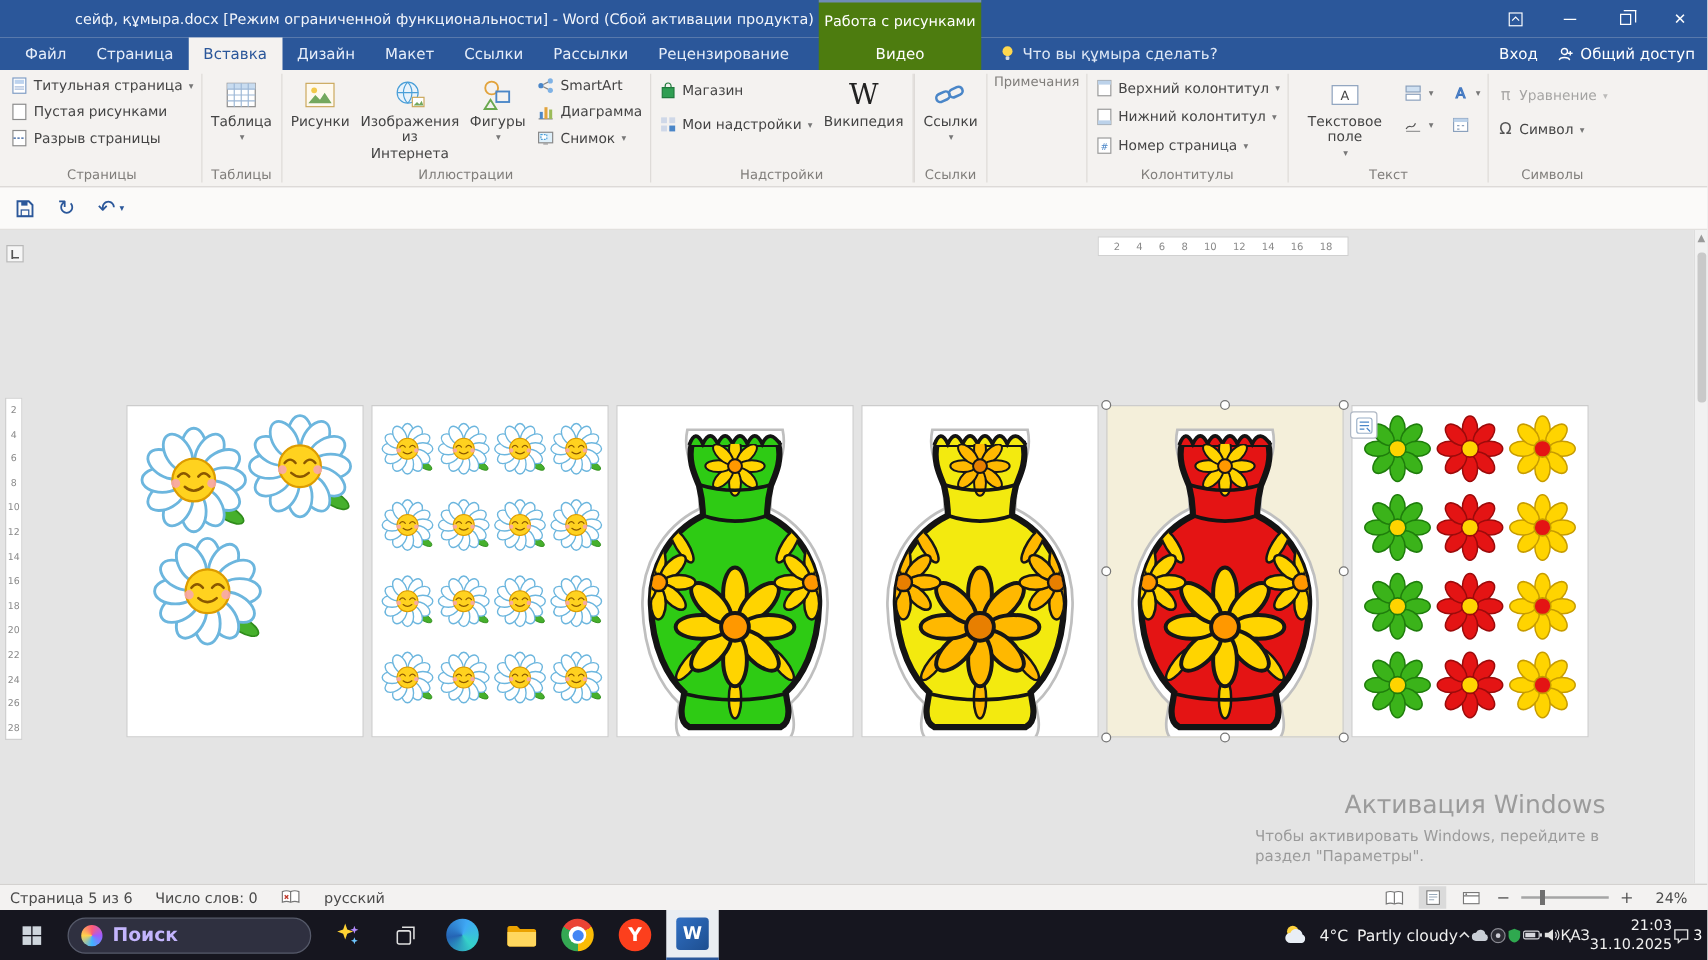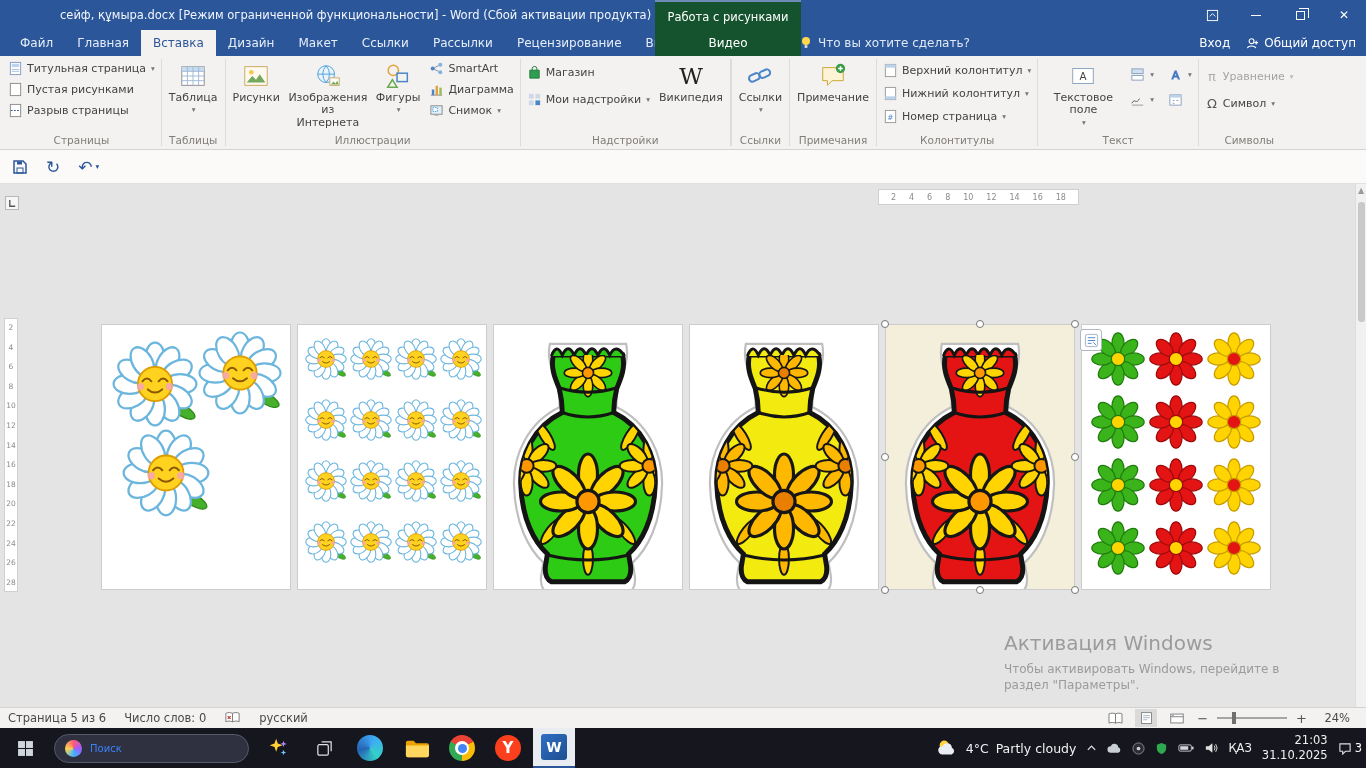"Работа с рисунками" .ctx-block { background: #14532d -> #4d7c0f; width: 146px -> 130px }
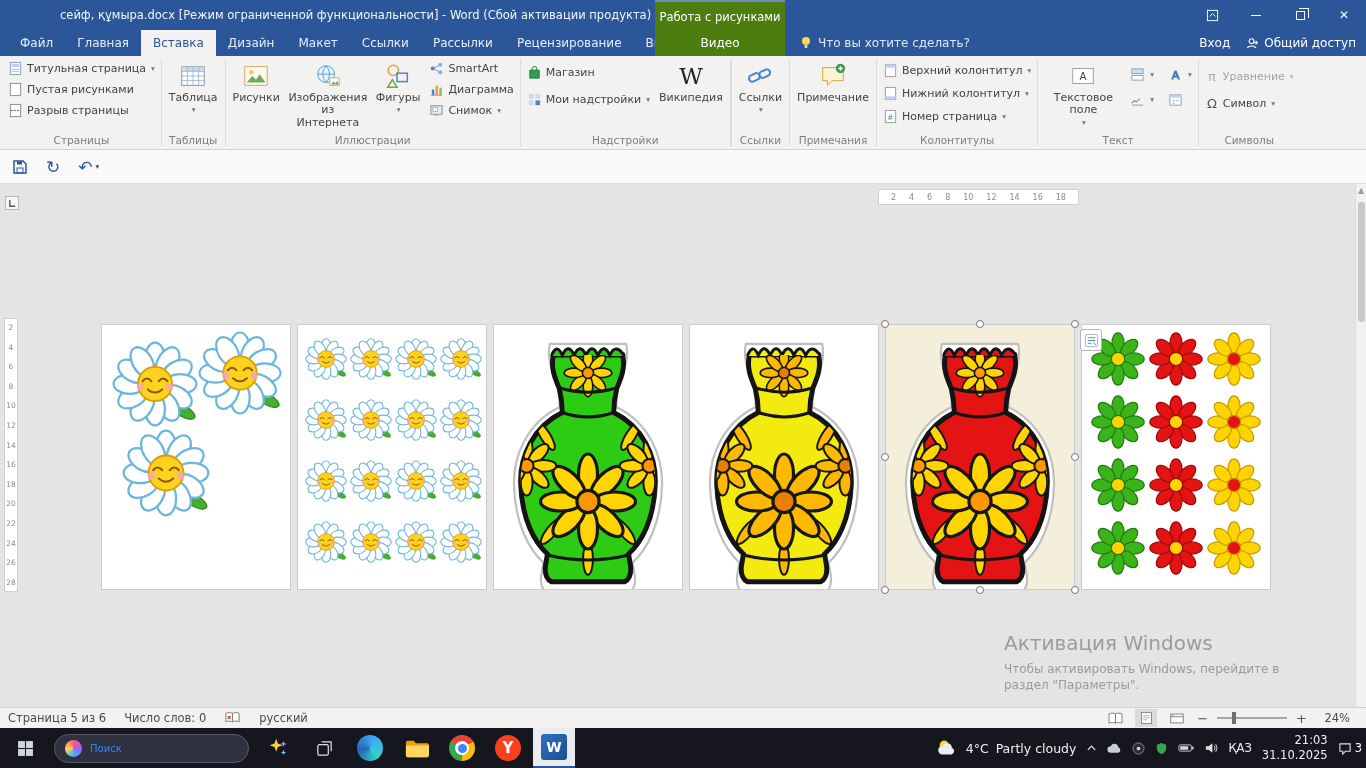"Главная" div.tab { text: Главная -> Страница }
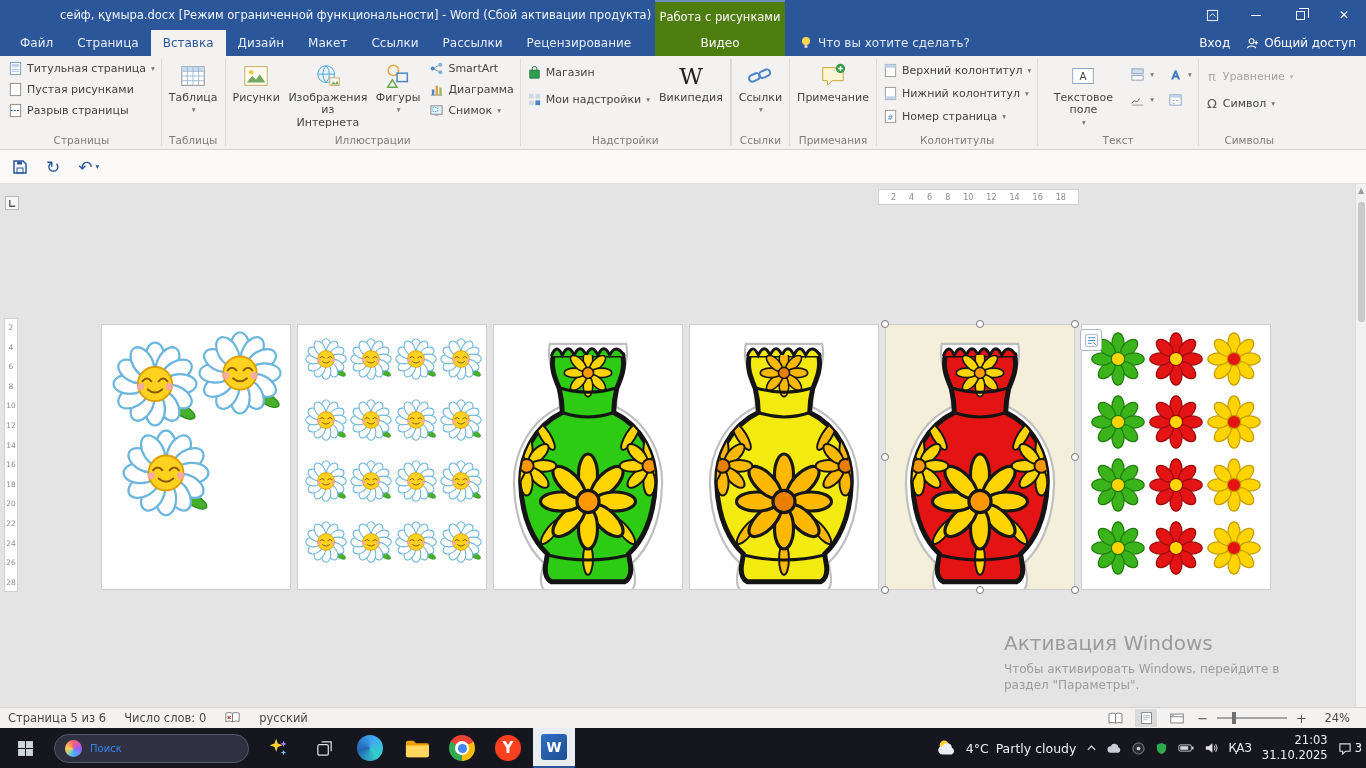"Что вы хотите сделать?" span { text: хотите -> құмыра }
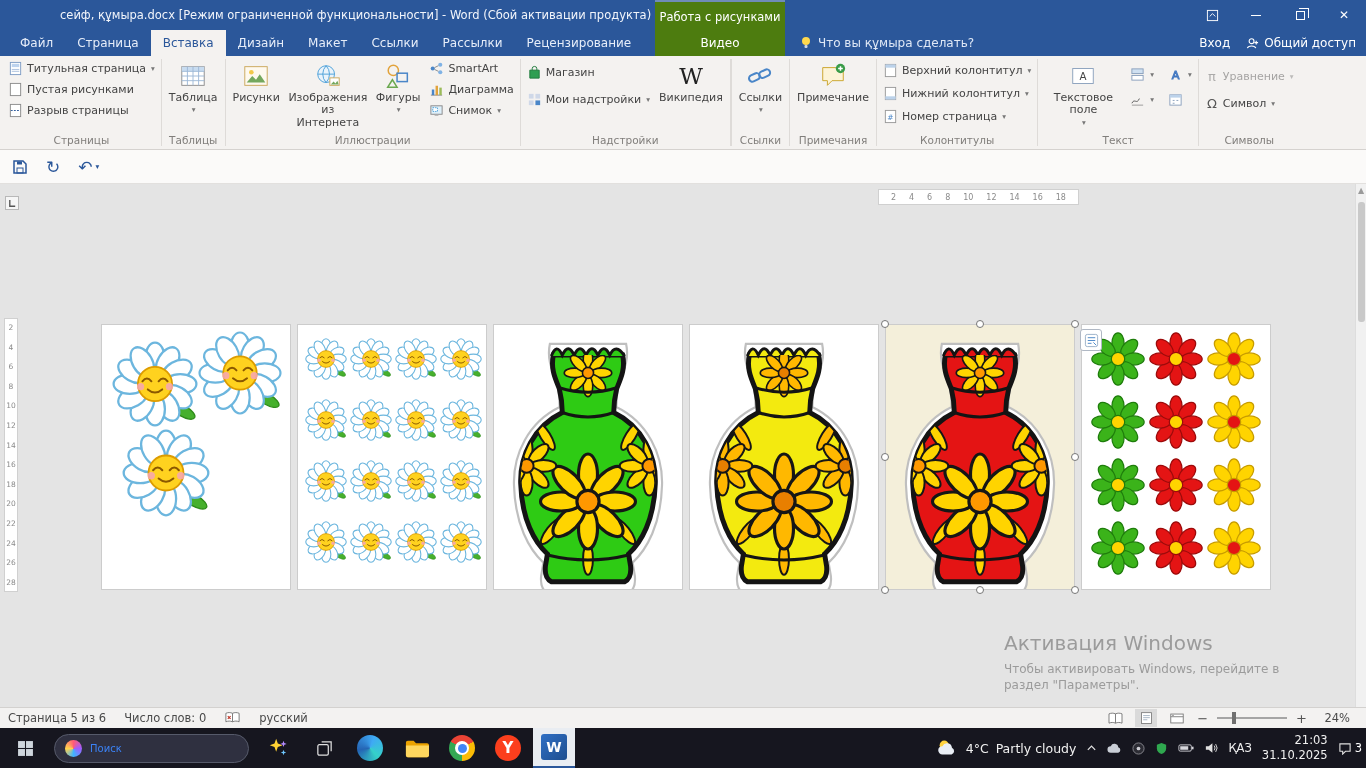"Примечание" div.gcontent { html: <div> <div> <svg> <path></path> <circle></circle> <path></path> </svg> <span>Примечание</span> </div> </div> -> none }
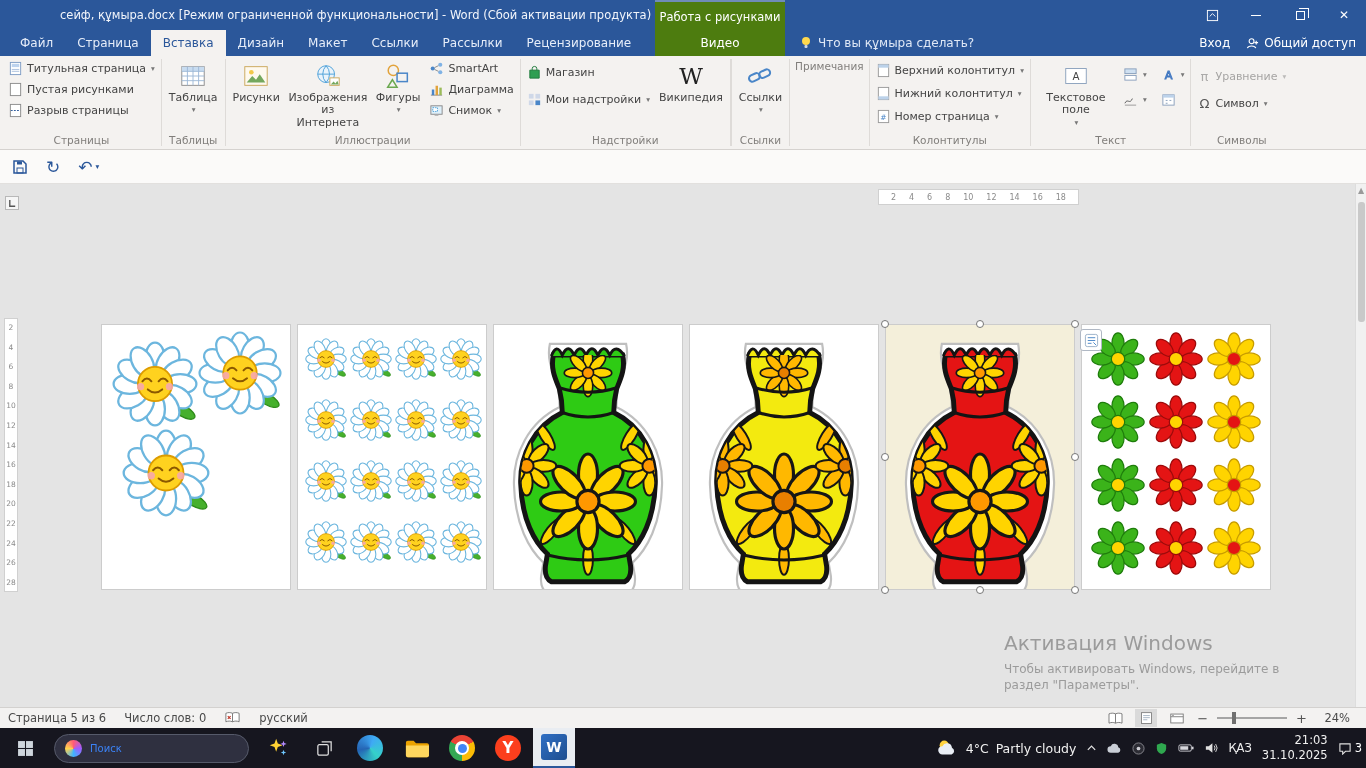"Активация Windows" .wm-title { text-align: none -> center }
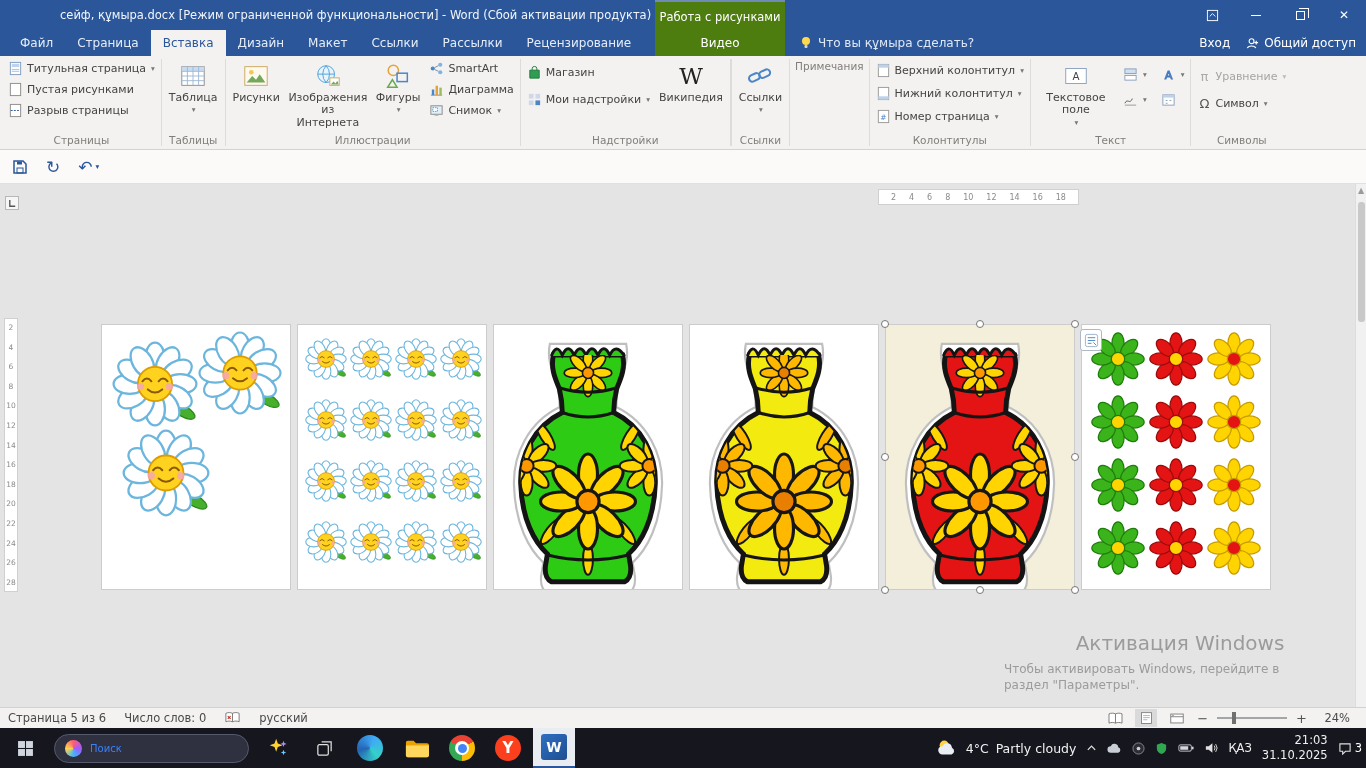"Поиск" .searchbox span { color: #3b82f6 -> #c4b5fd; font-size: 10px -> 15px; font-weight: none -> bold }
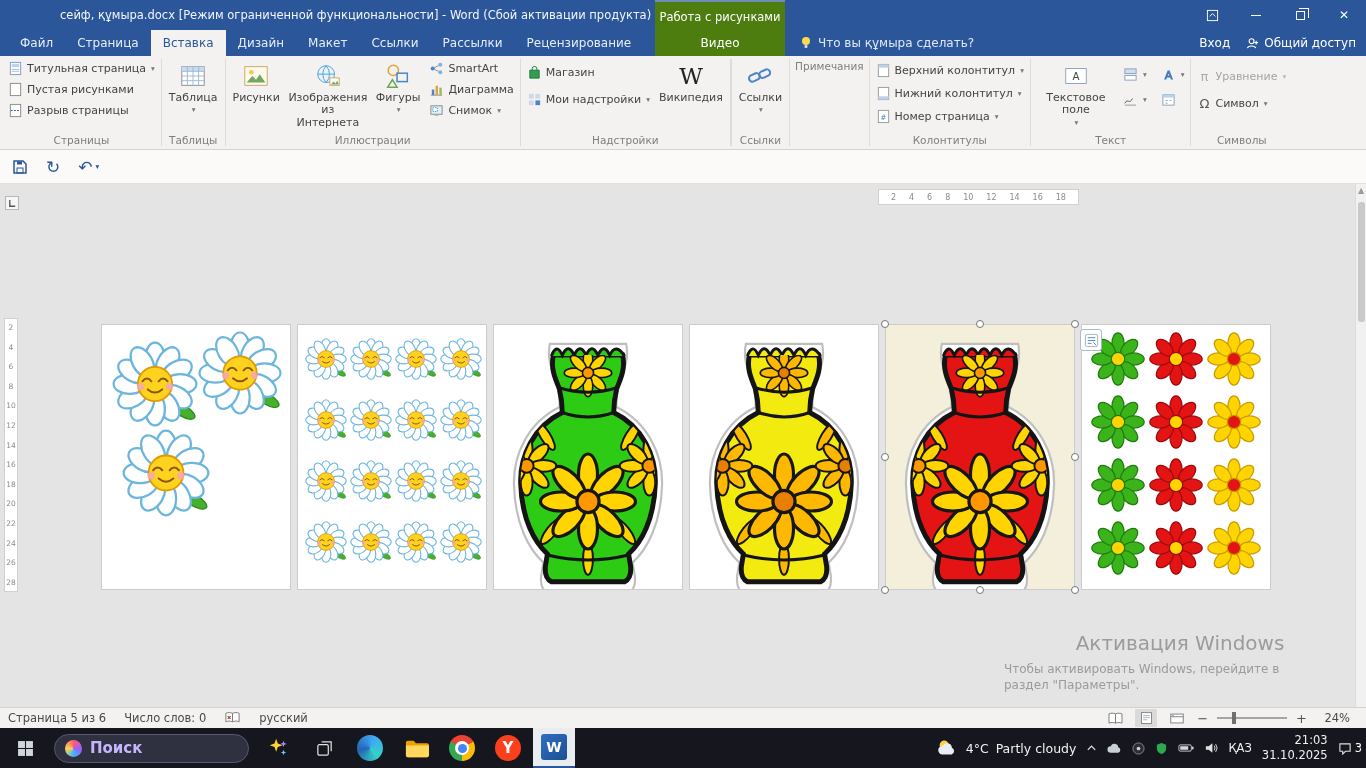"4°C" .tb-right { gap: 10px -> 0 }
